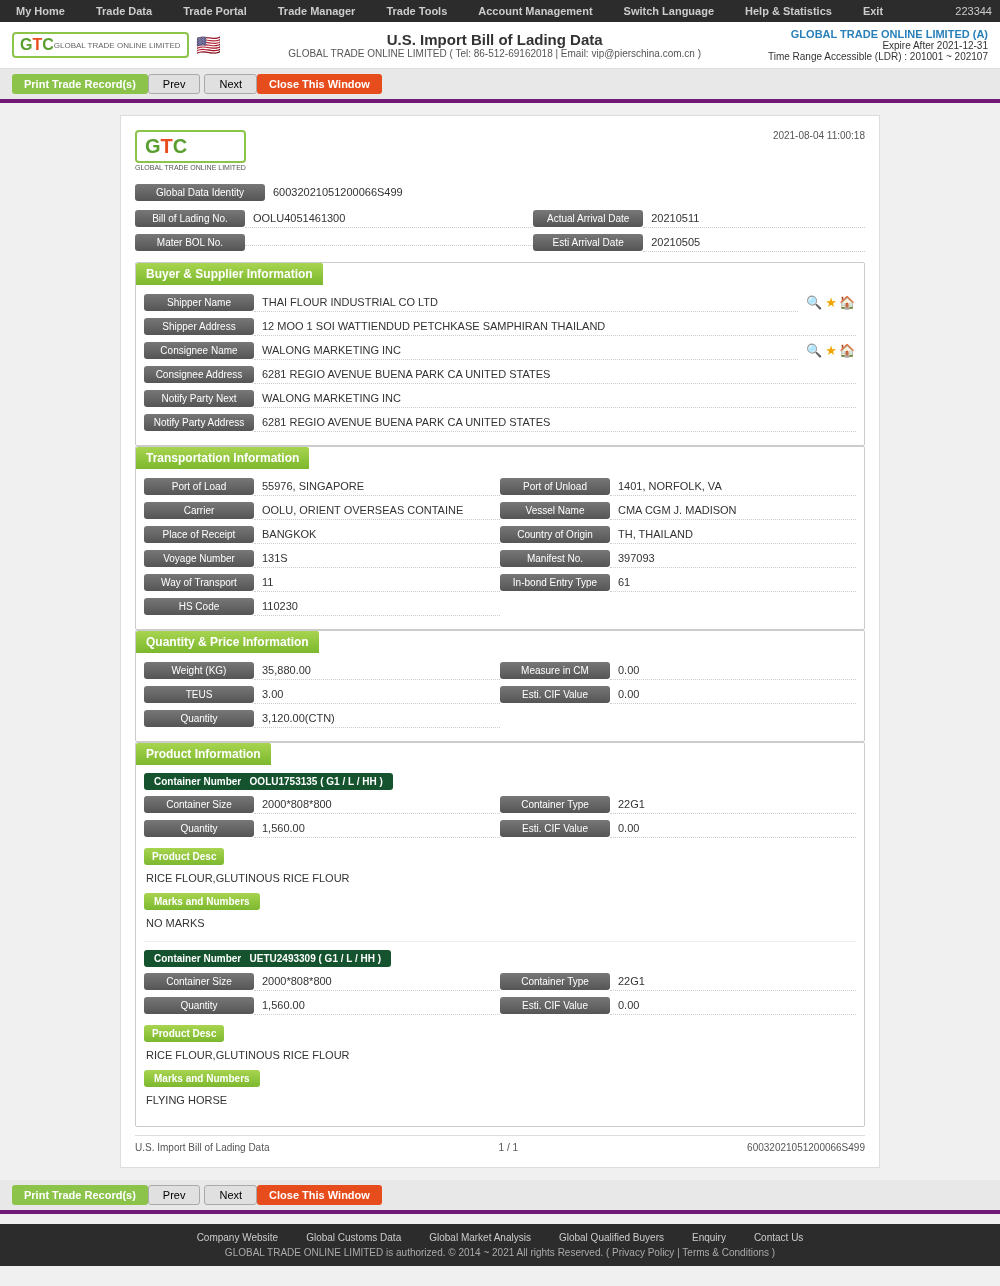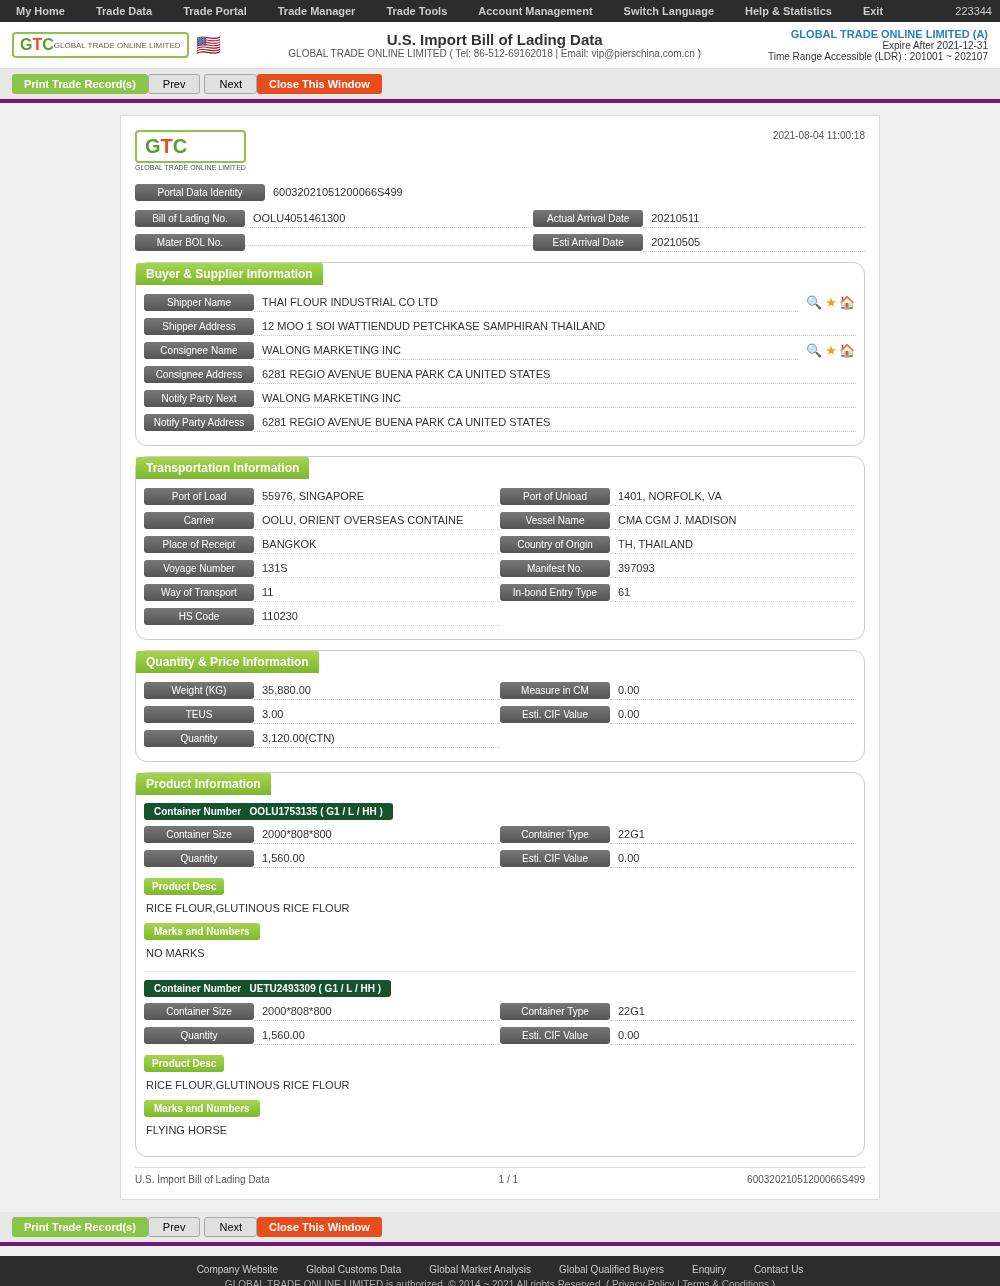"Portal Data Identity" span.identity-label { text: Portal -> Global }
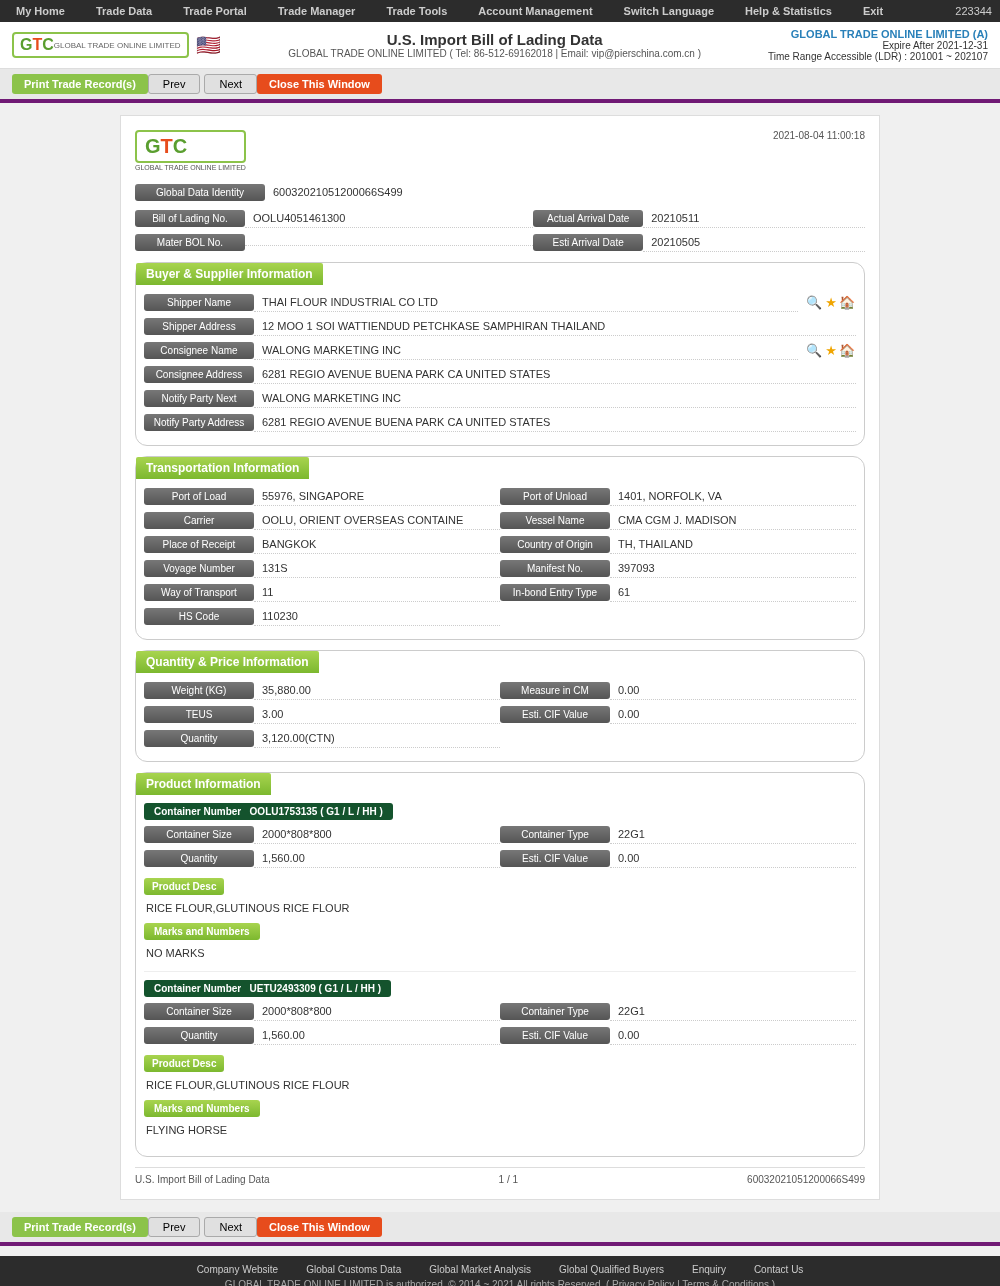"Buyer & Supplier Information" .section { border-radius: 12px -> 2px; margin-bottom: 10px -> none }
